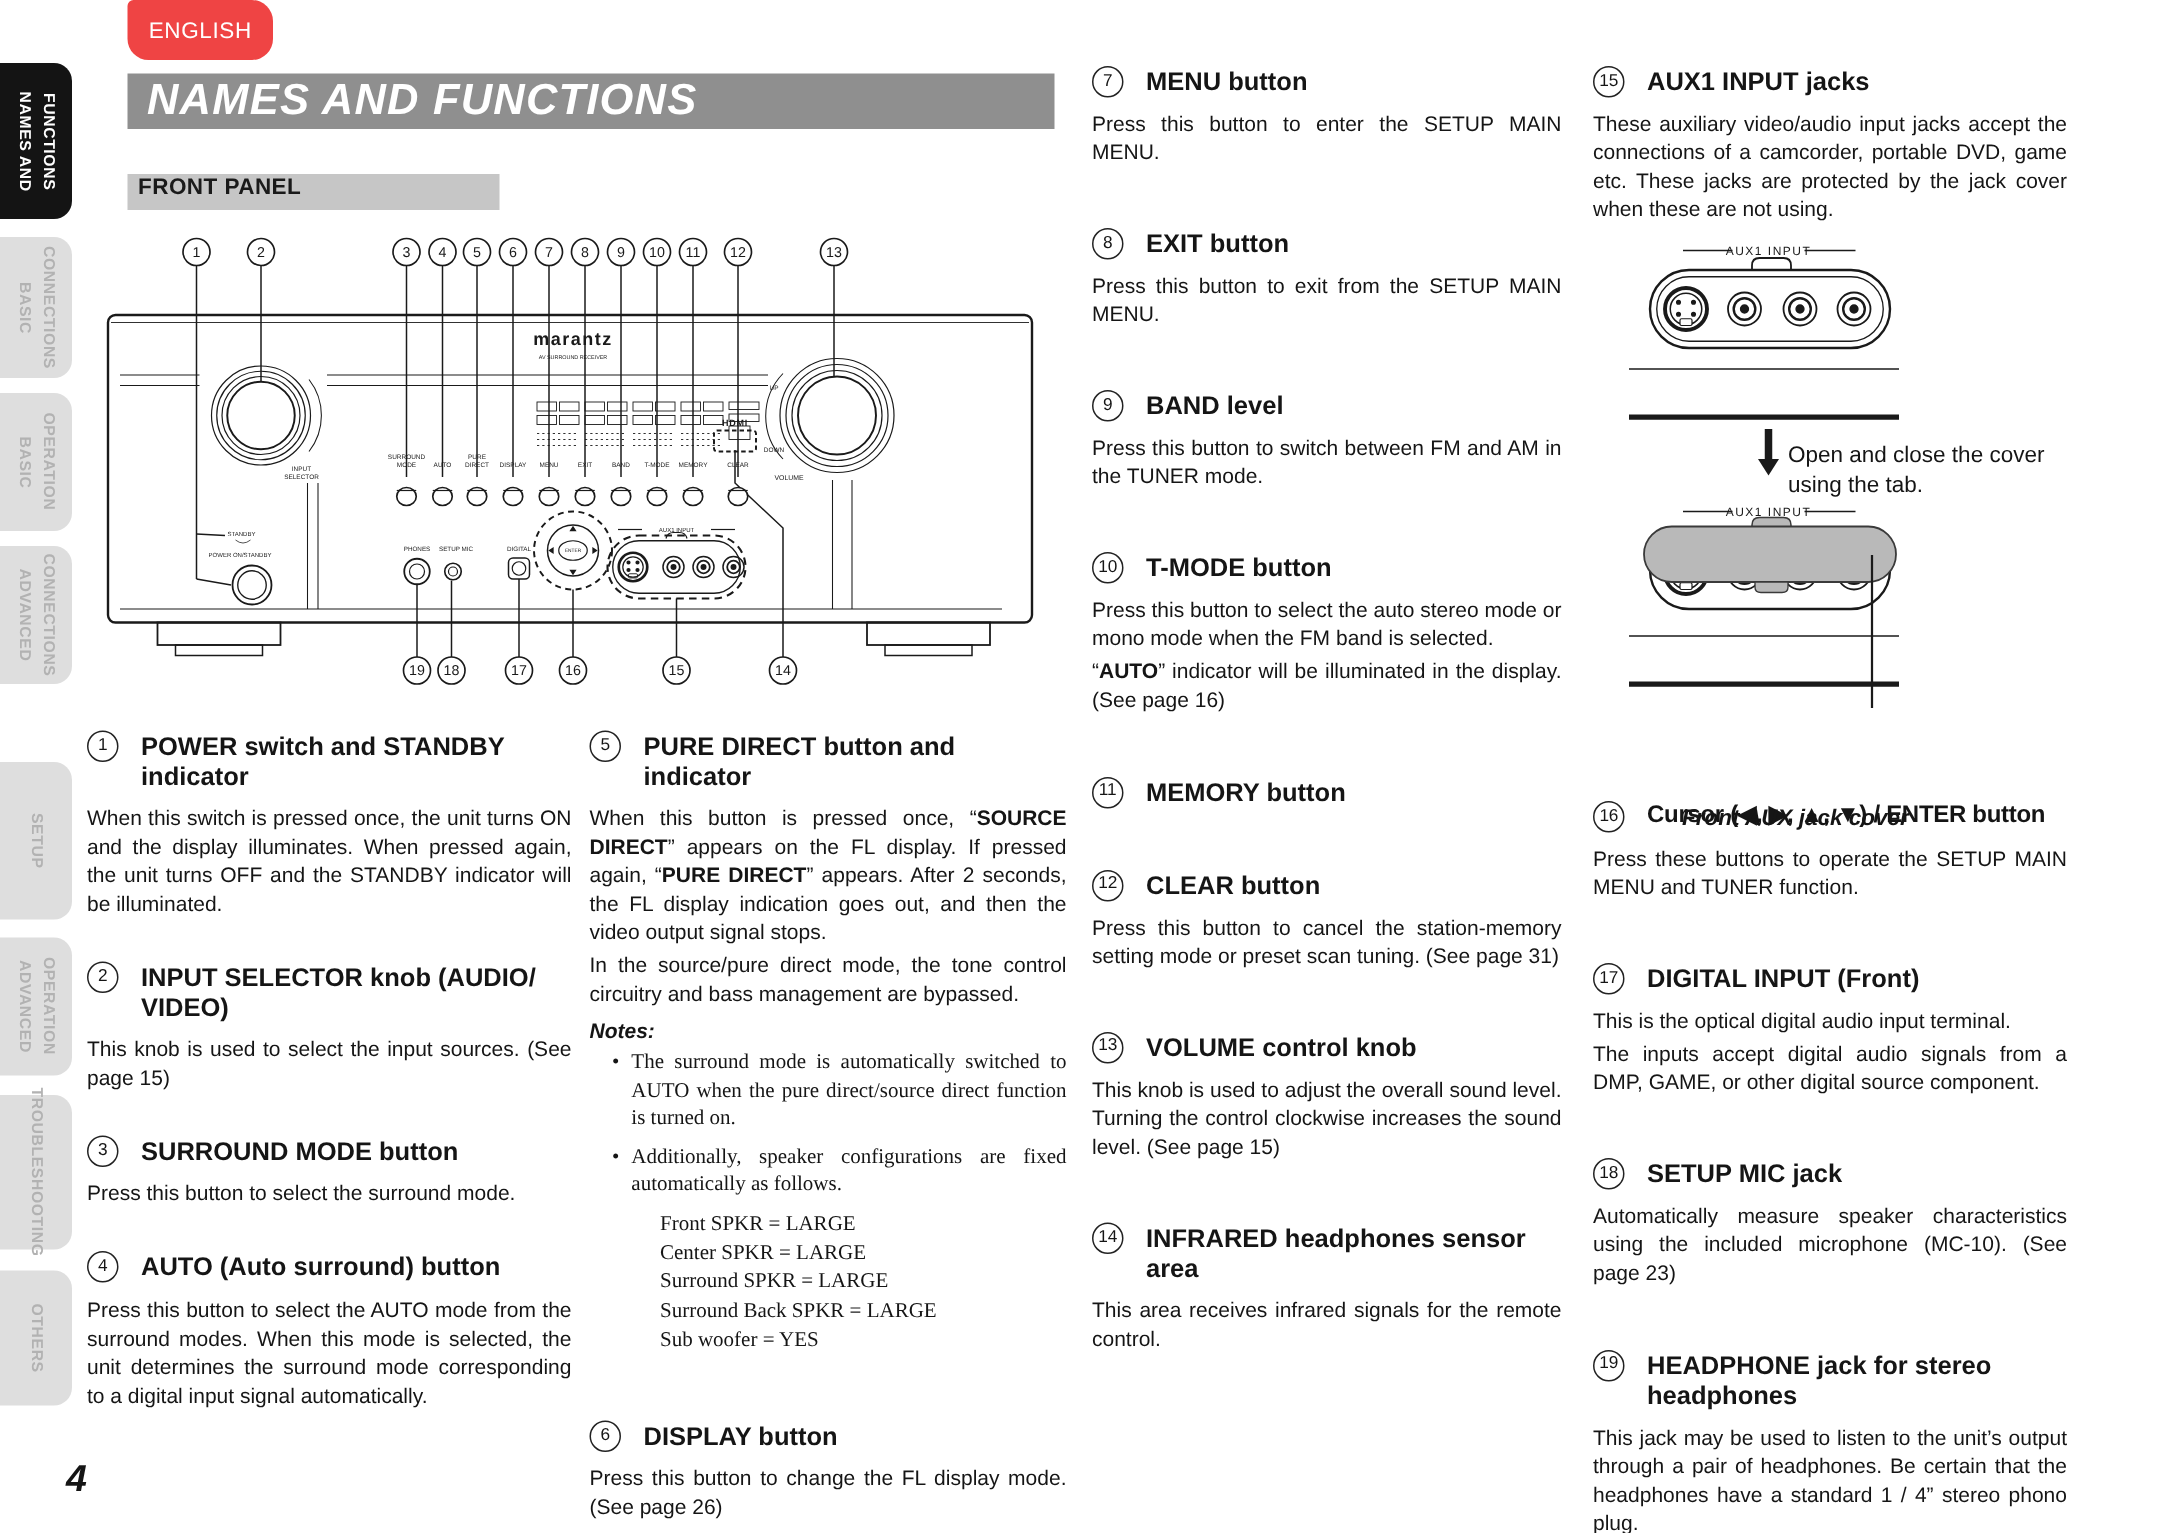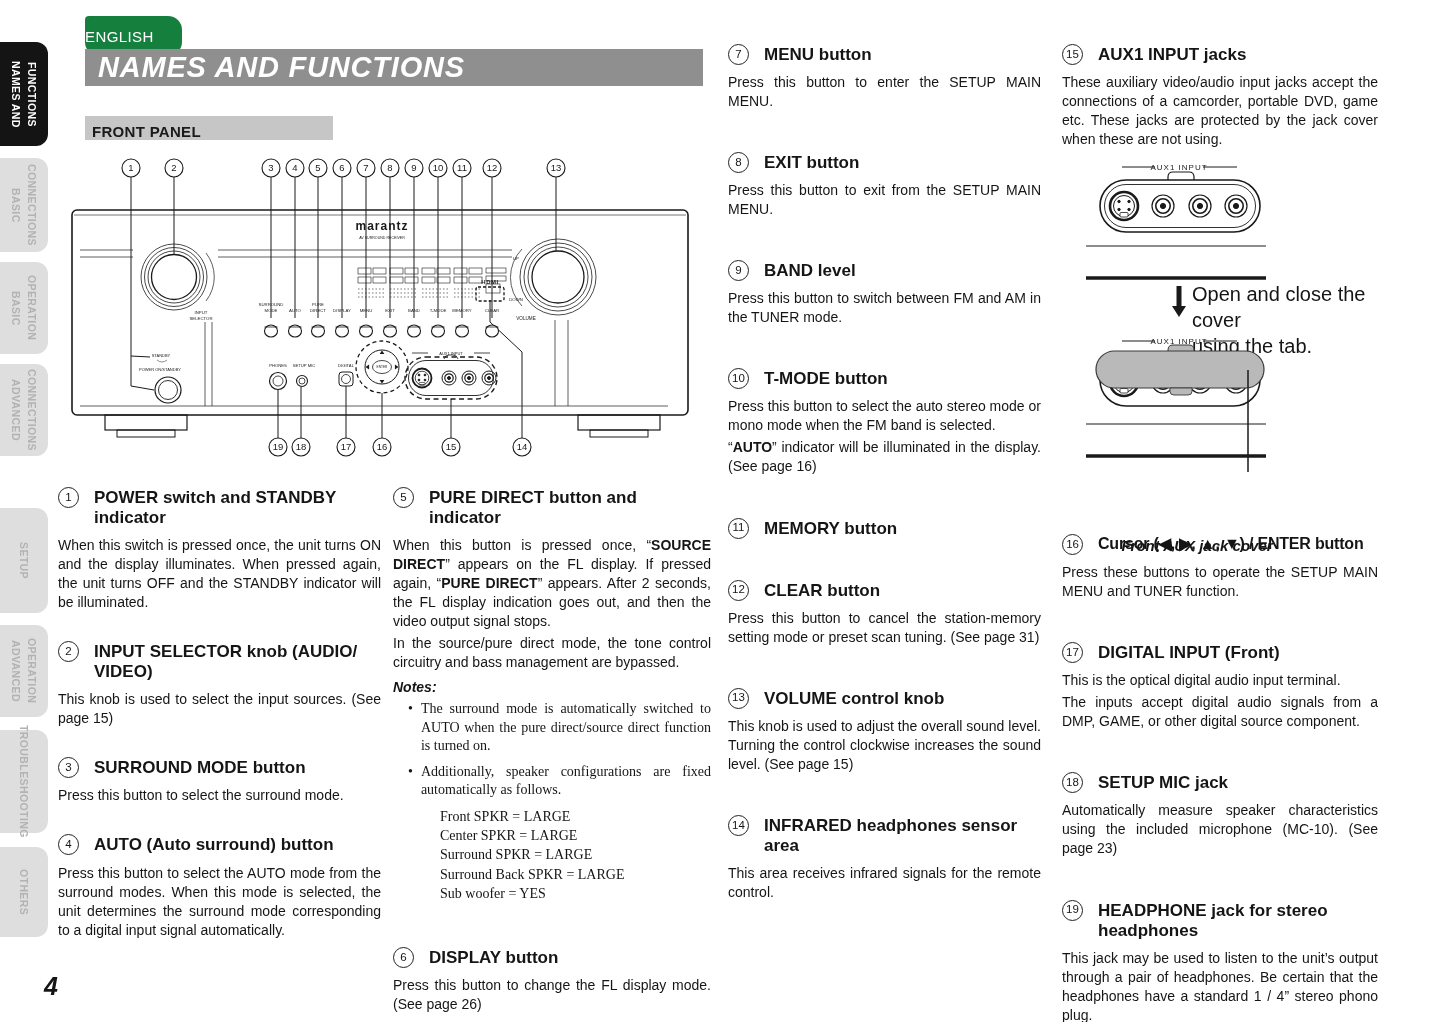"ENGLISH" .lang-tab { background: #15803d -> #ef4444; justify-content: none -> center; top: 16px -> 0 }
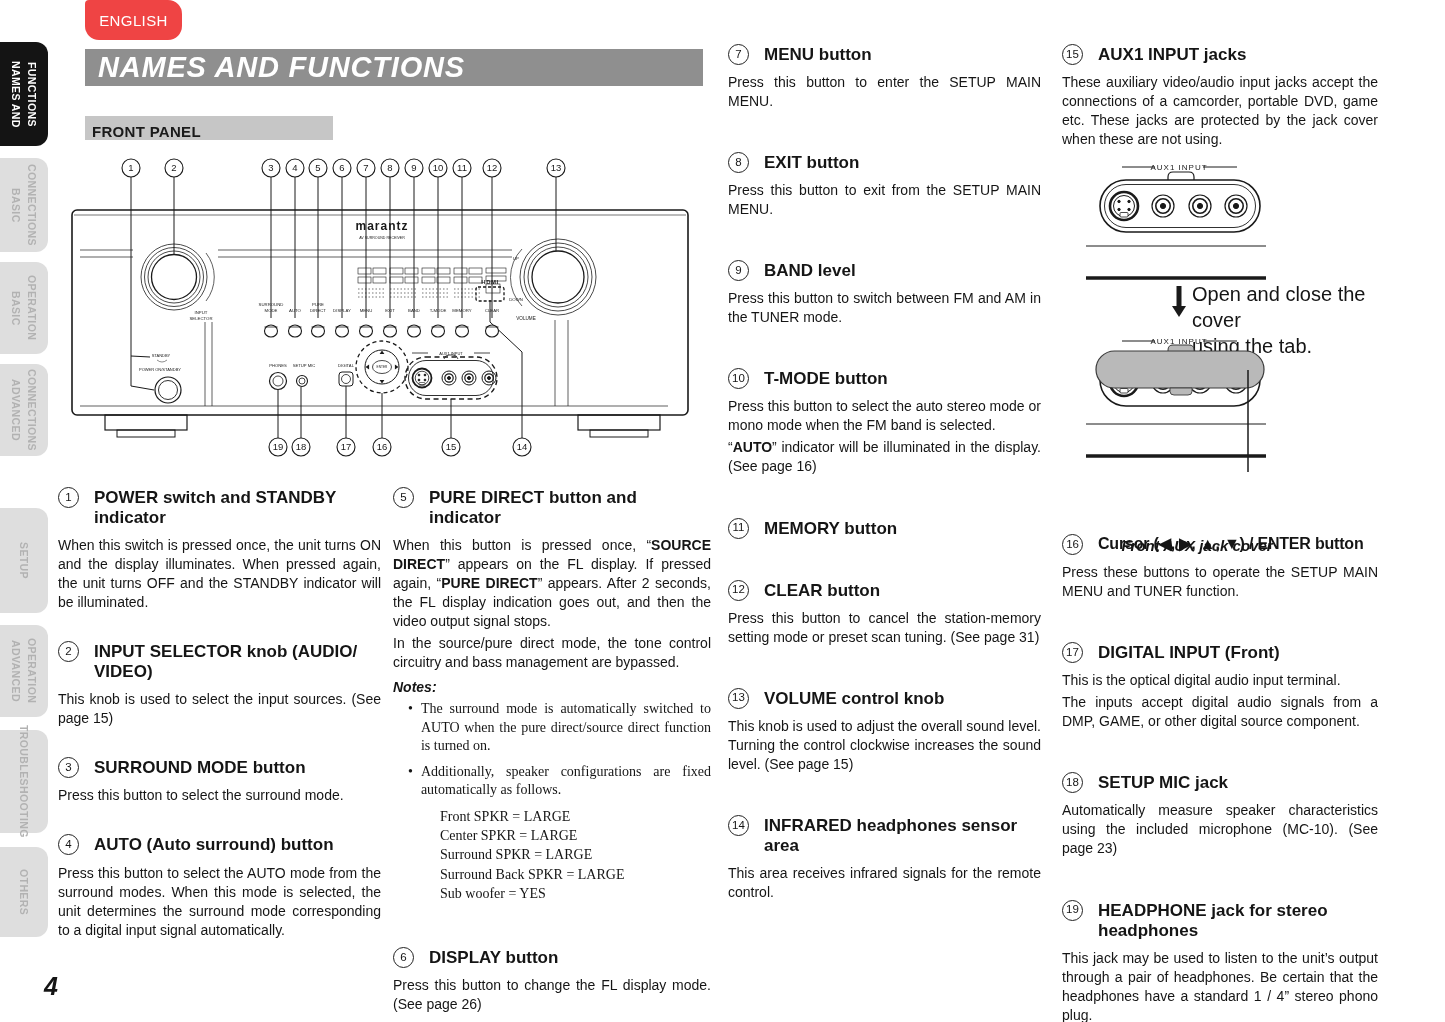"FRONT PANEL" .section-banner { align-items: flex-end -> flex-start }
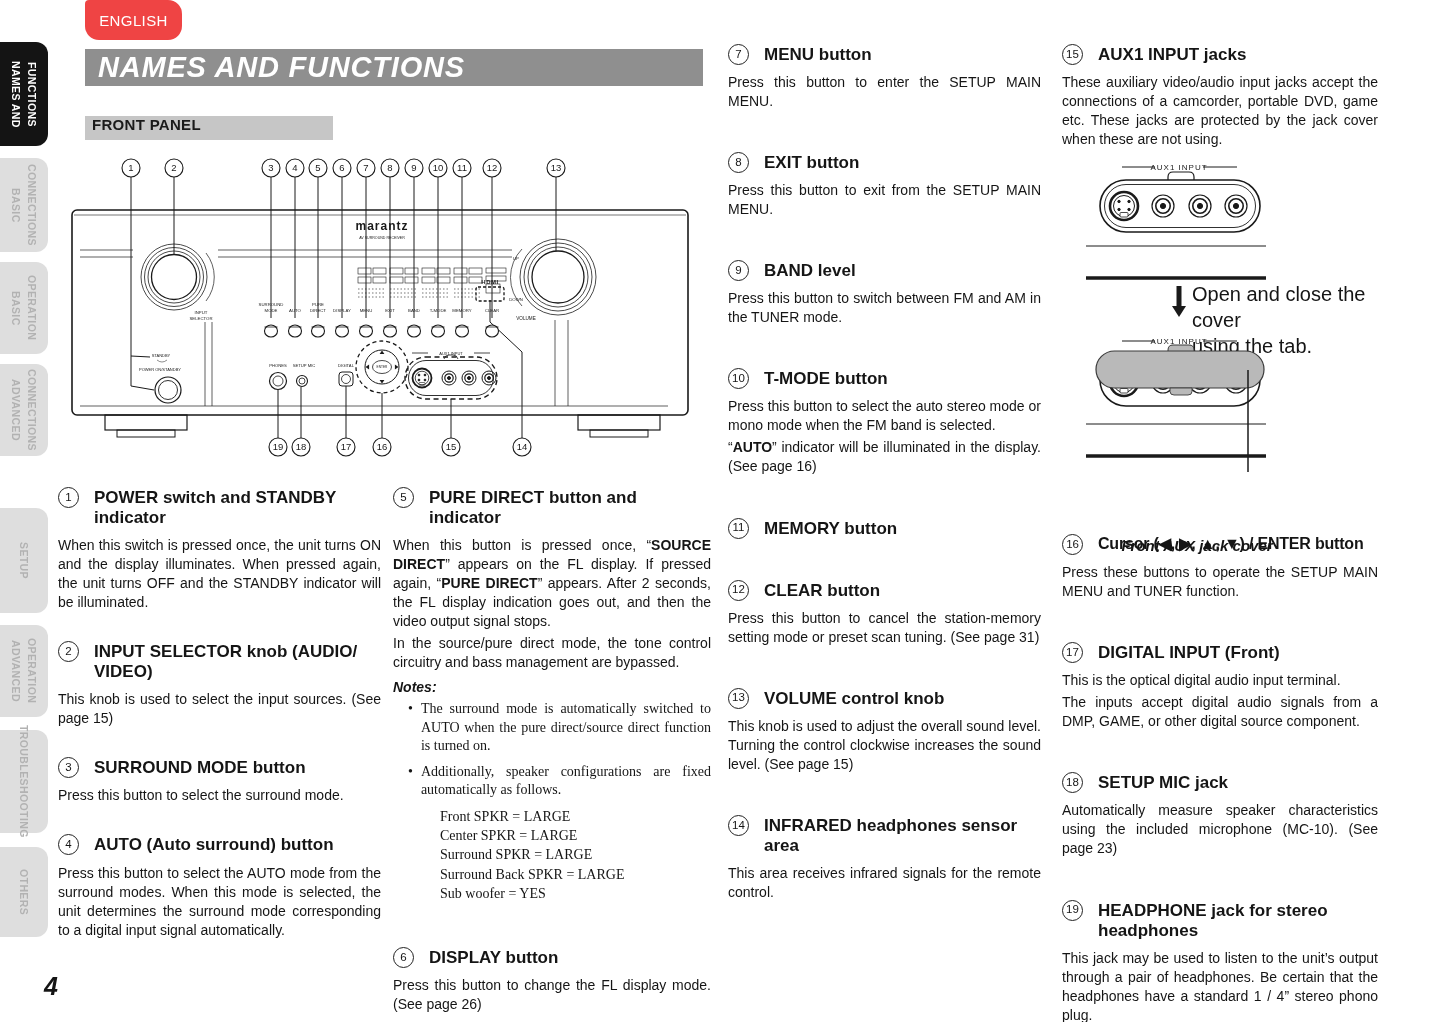"Open and close the cover" .fig-note { font-size: 20px -> 15px; top: 123px -> 136px }
